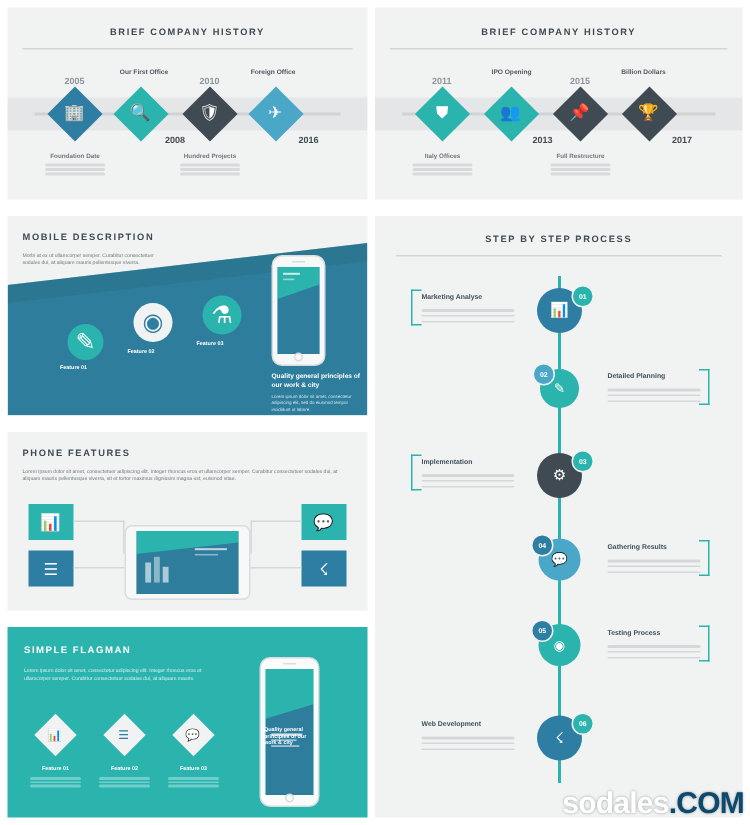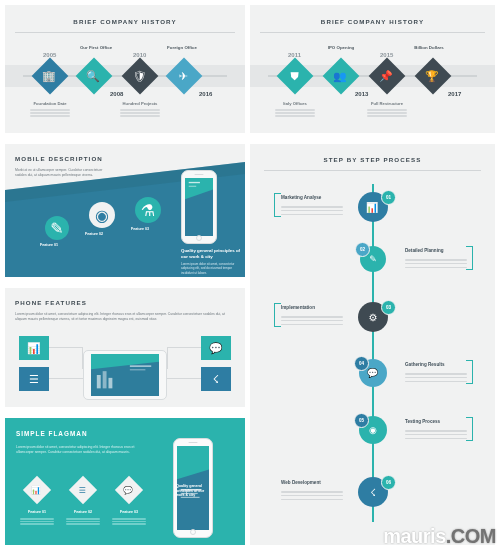"mauris" span { text: mauris -> sodales }
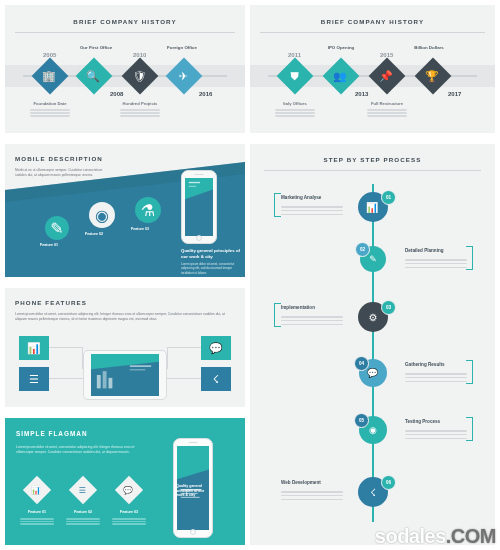".COM" .wm .dim { color: #737373 -> #0c4a6e }
